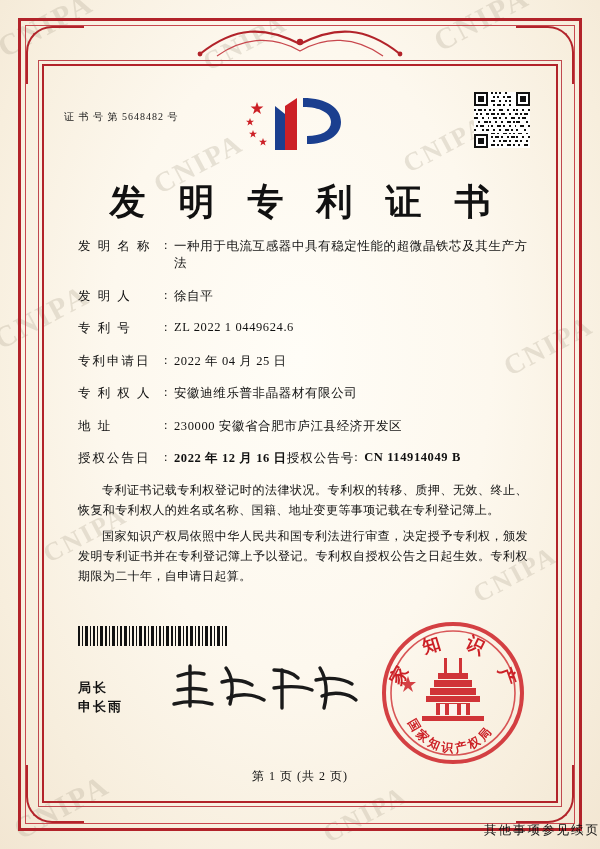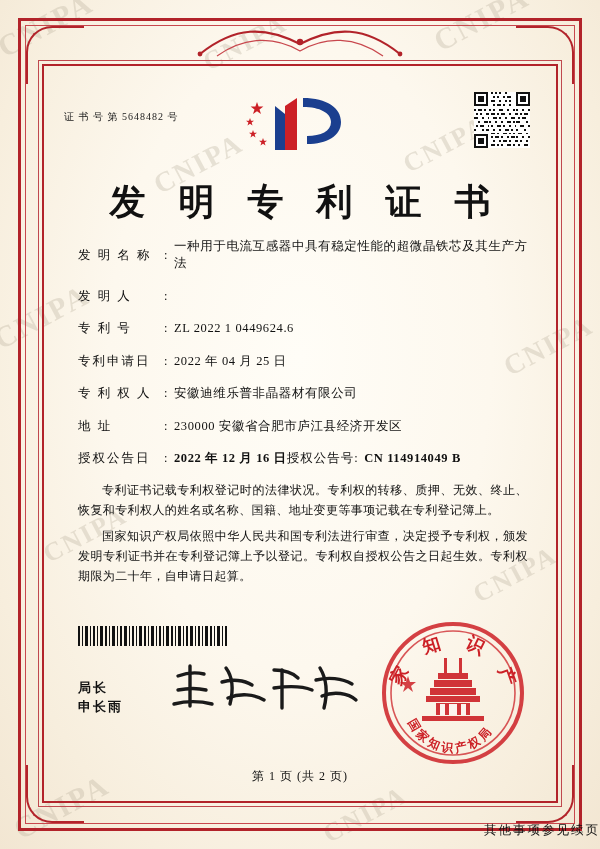"发 明 名 称" .field { align-items: center -> flex-start }
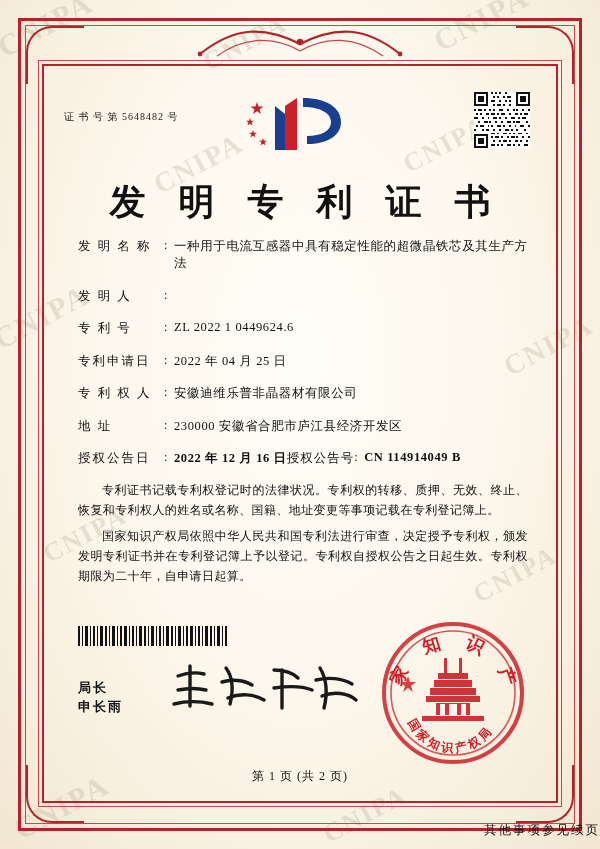"徐自平" span.val { html: none -> <span>徐自平</span> }
